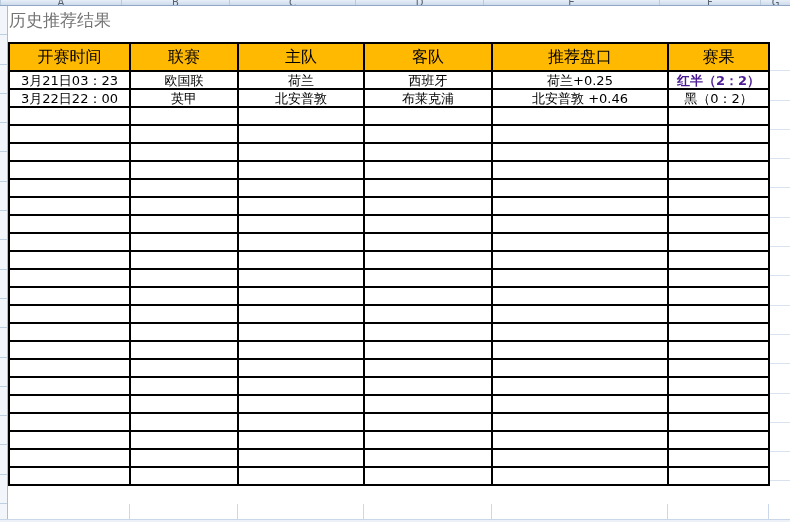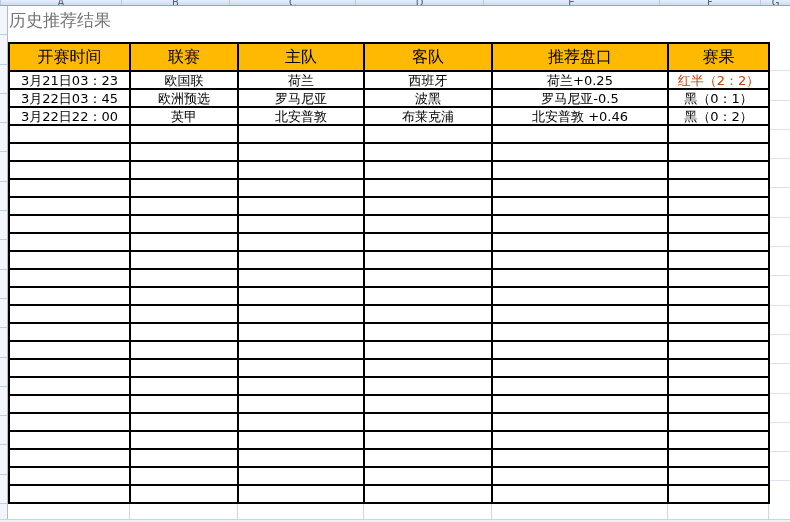"红半（2：2）" td { color: #c2410c -> #4c1d95; font-weight: none -> bold }
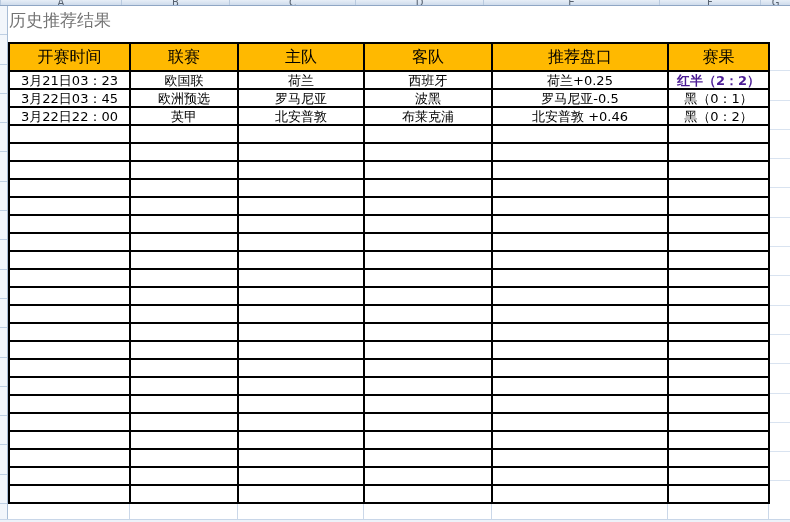"3月22日03：45" tr.data { html: <tr> <td>3月22日03：45</td> <td>欧洲预选</td> <td>罗马尼亚</td> <td>波黑</td> <td>罗马尼亚-0.5</td> <td>黑（0：1）</td> </tr> -> none }
